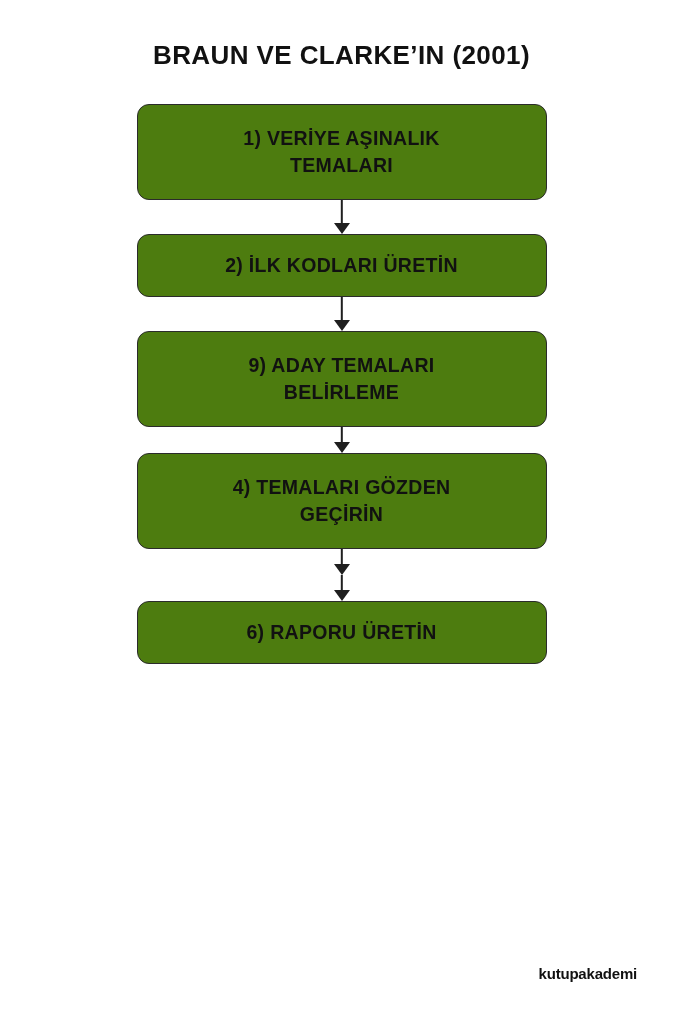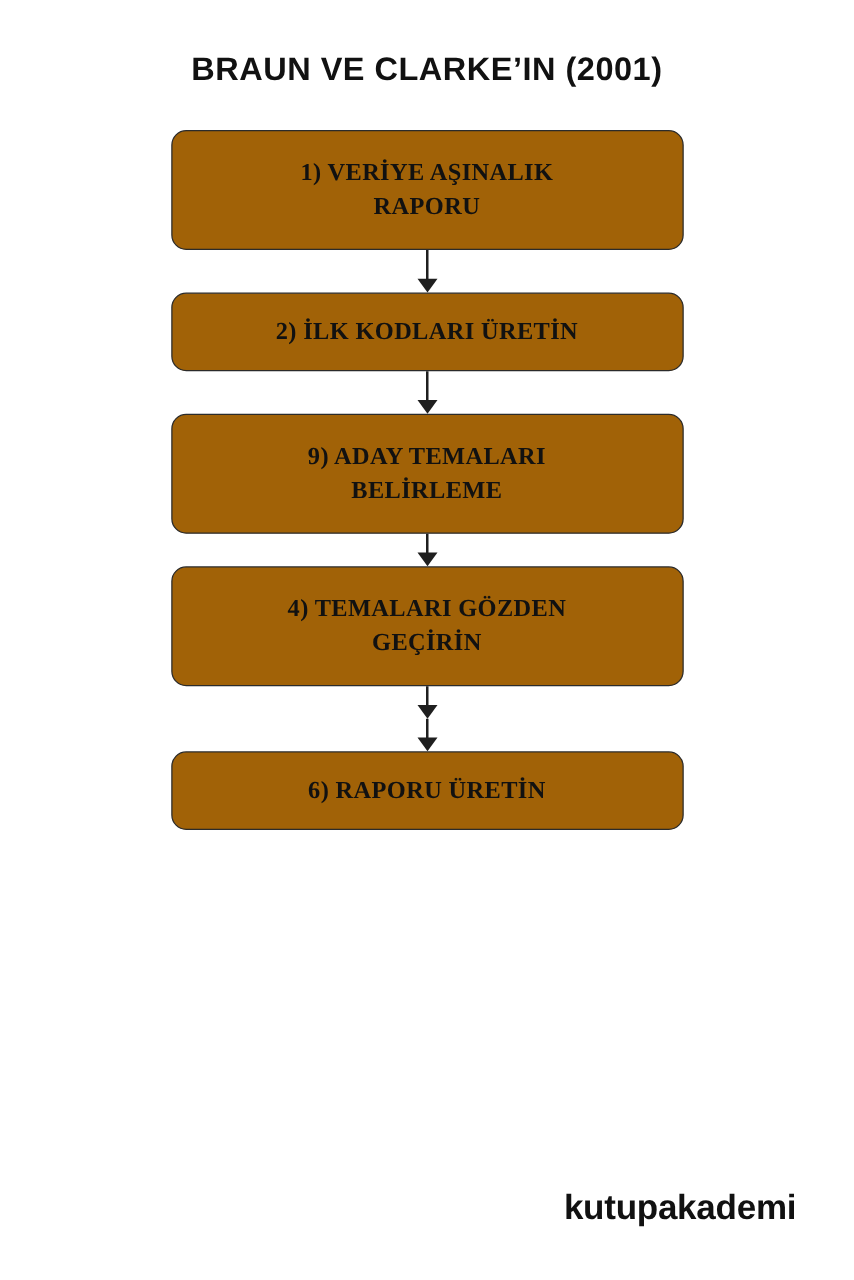"1) VERİYE AŞINALIK" .node { background: #a16207 -> #4d7c0f; font-family: Liberation Serif, serif -> none }
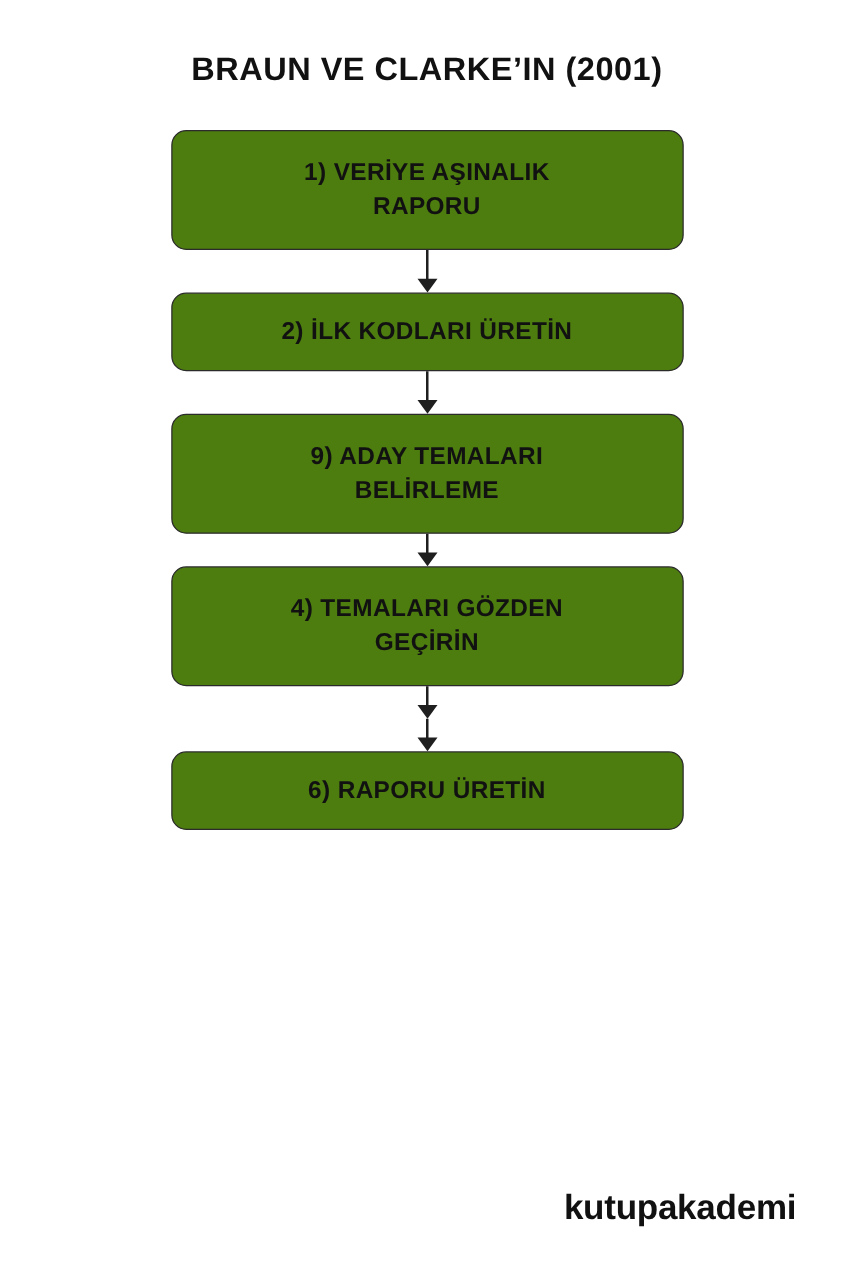"RAPORU" span { text: RAPORU -> TEMALARI }
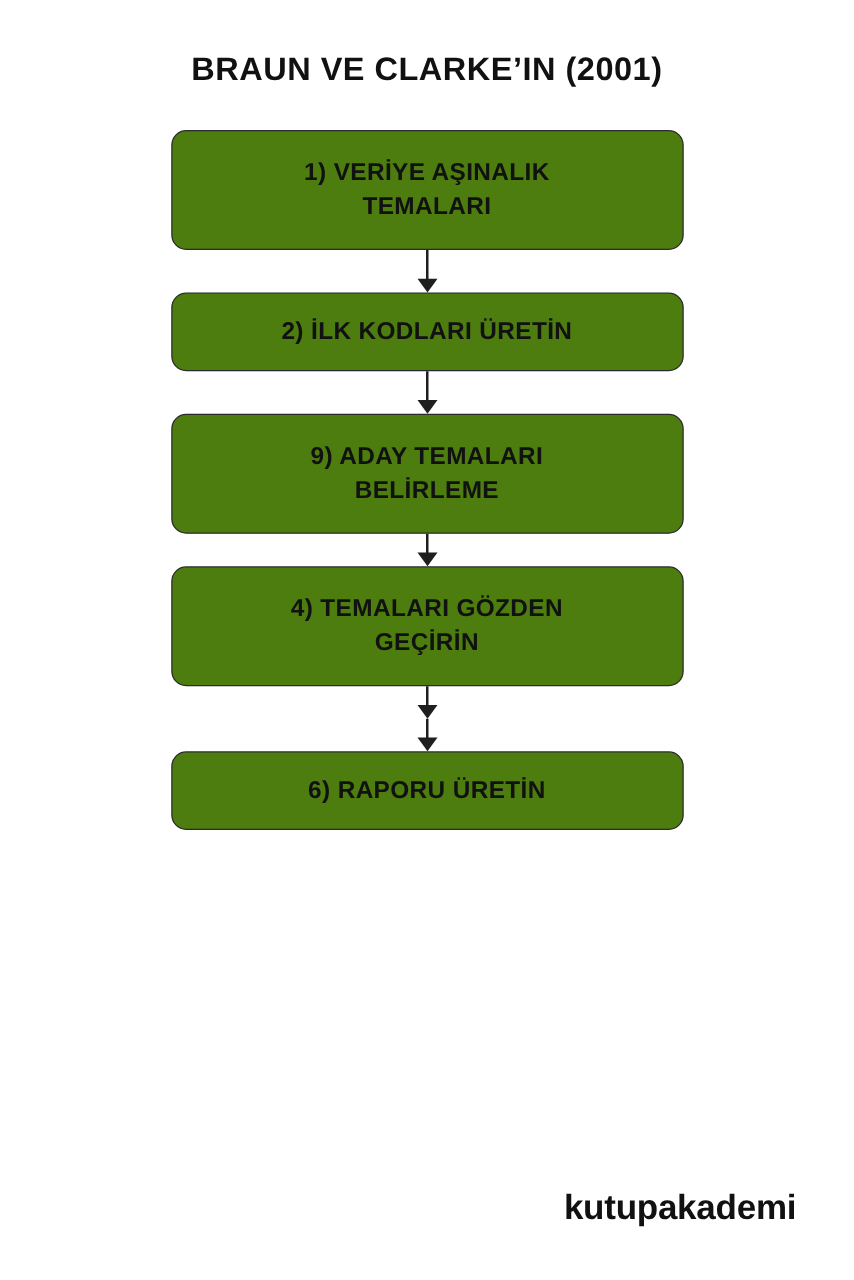"kutupakademi" .brand { font-size: 28px -> 15px }
